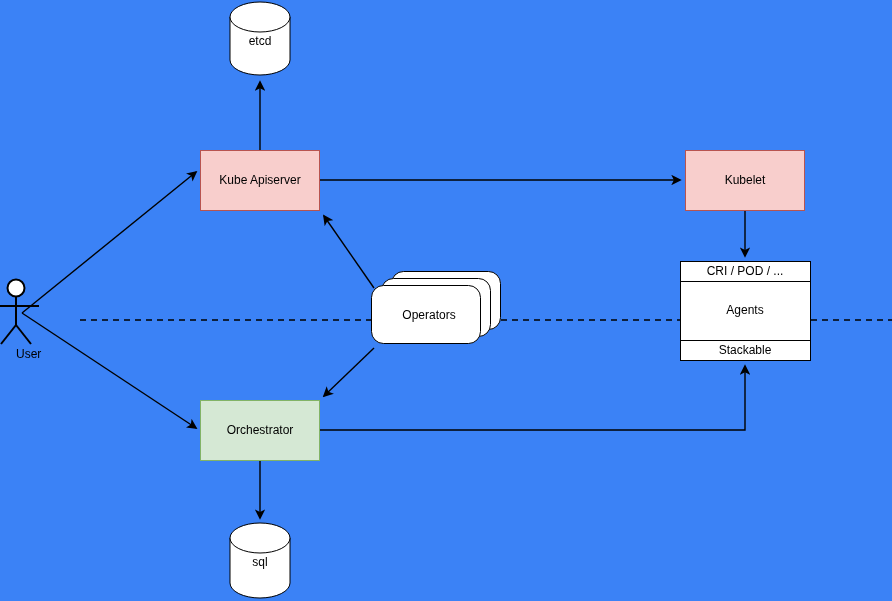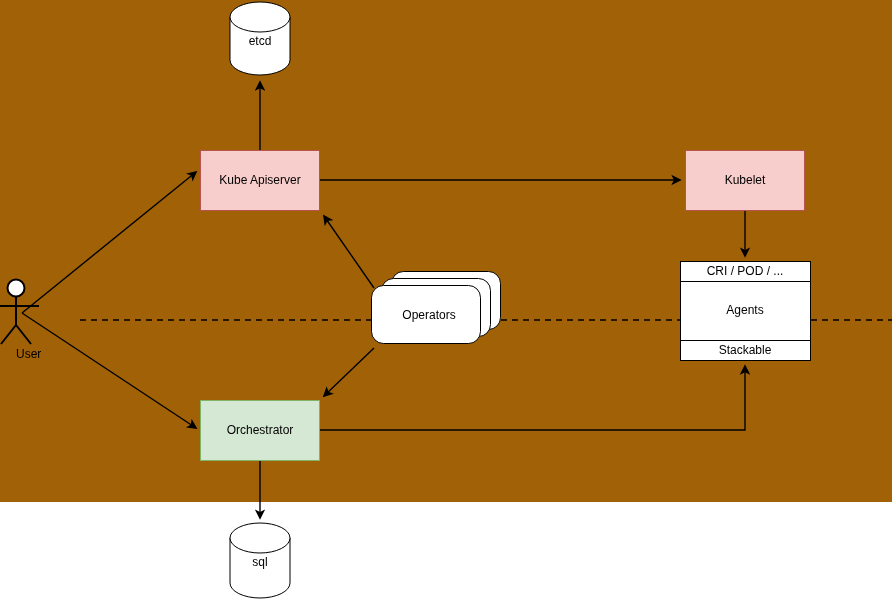"etcd" #canvas { background: #a16207 -> #3b82f6; height: 502px -> 601px }
